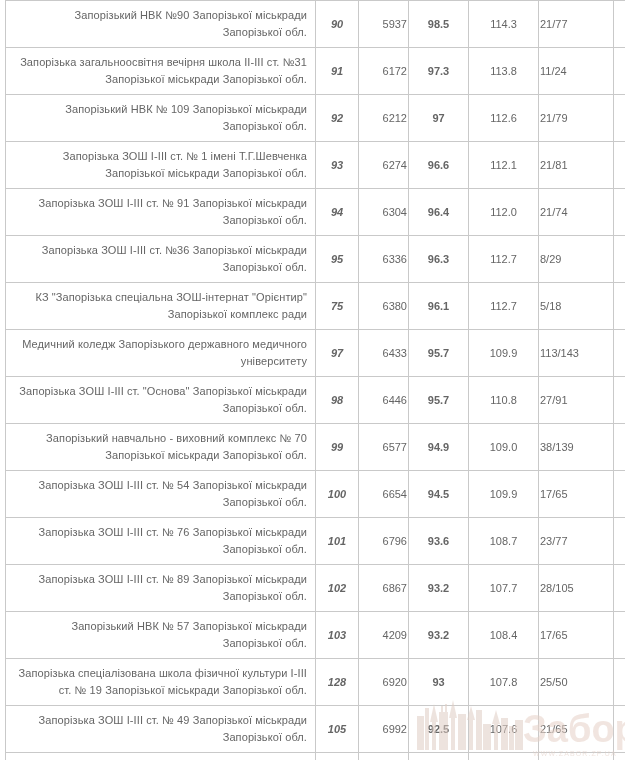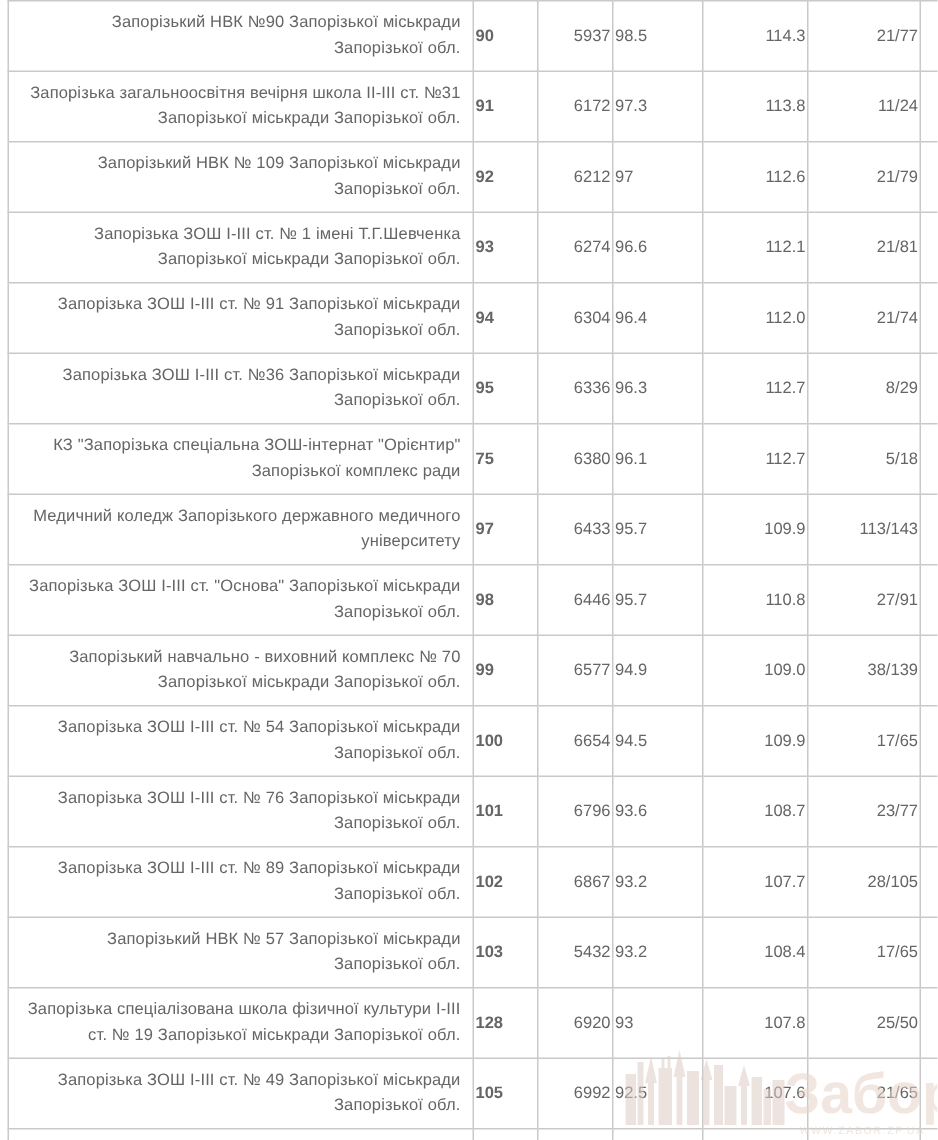"90" td.c-rank { font-style: none -> italic; text-align: left -> center }
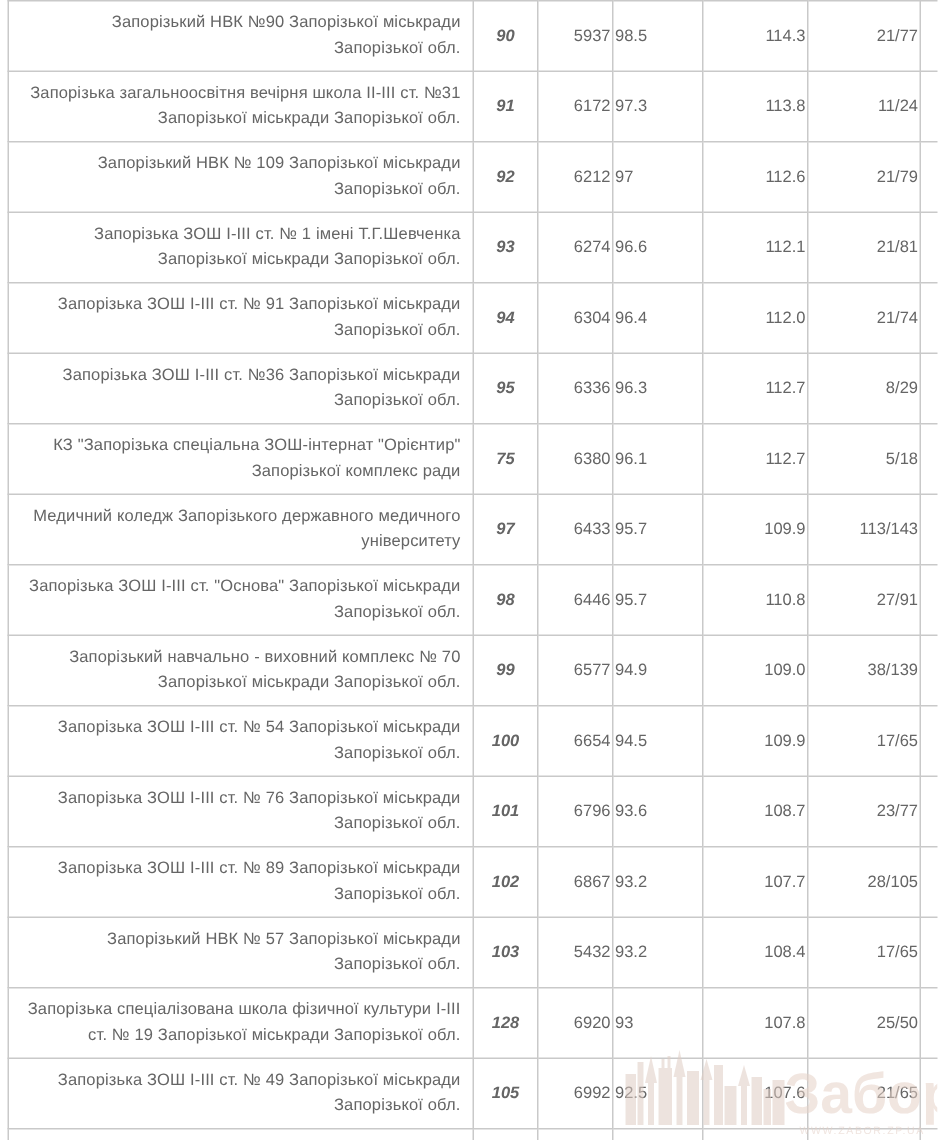"98.5" td.c-bold { font-weight: normal -> bold; text-align: left -> center }
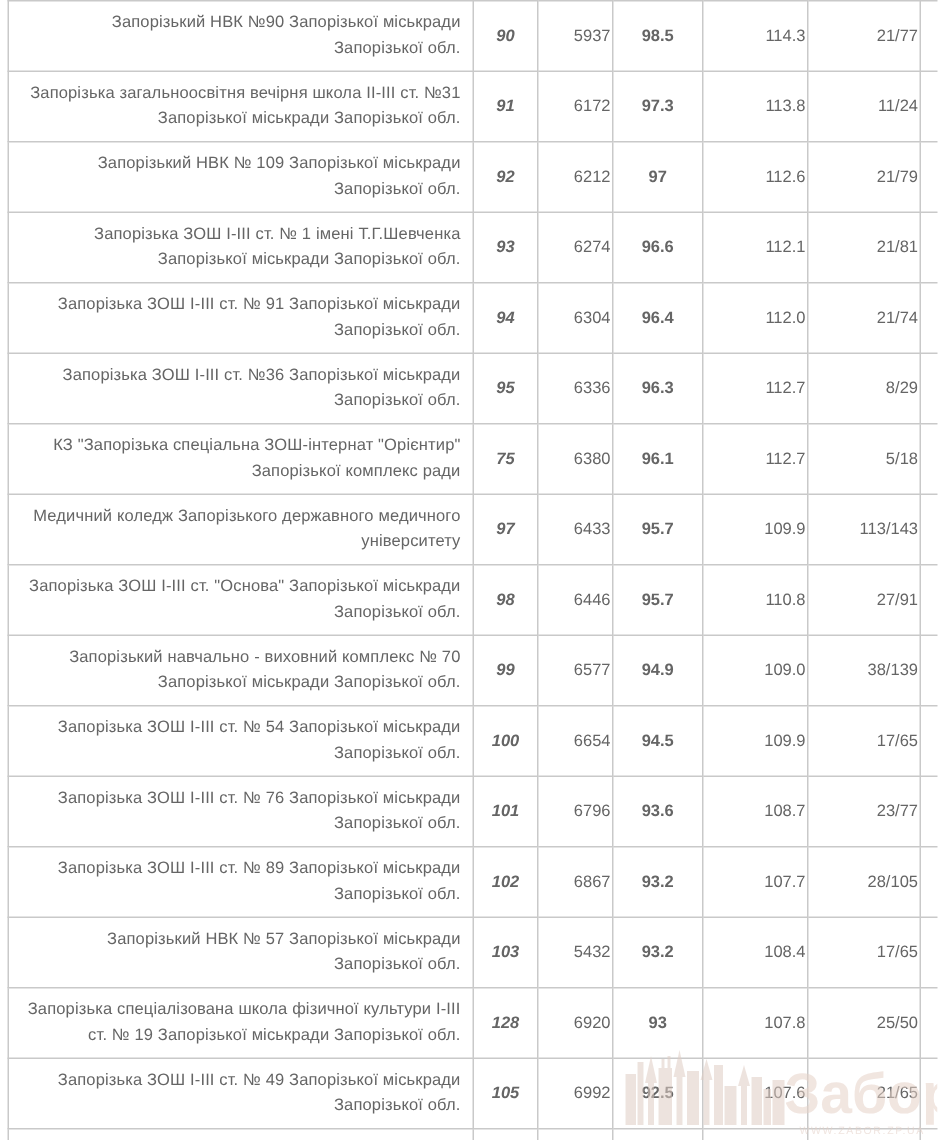"114.3" td.c-avg { text-align: right -> center }
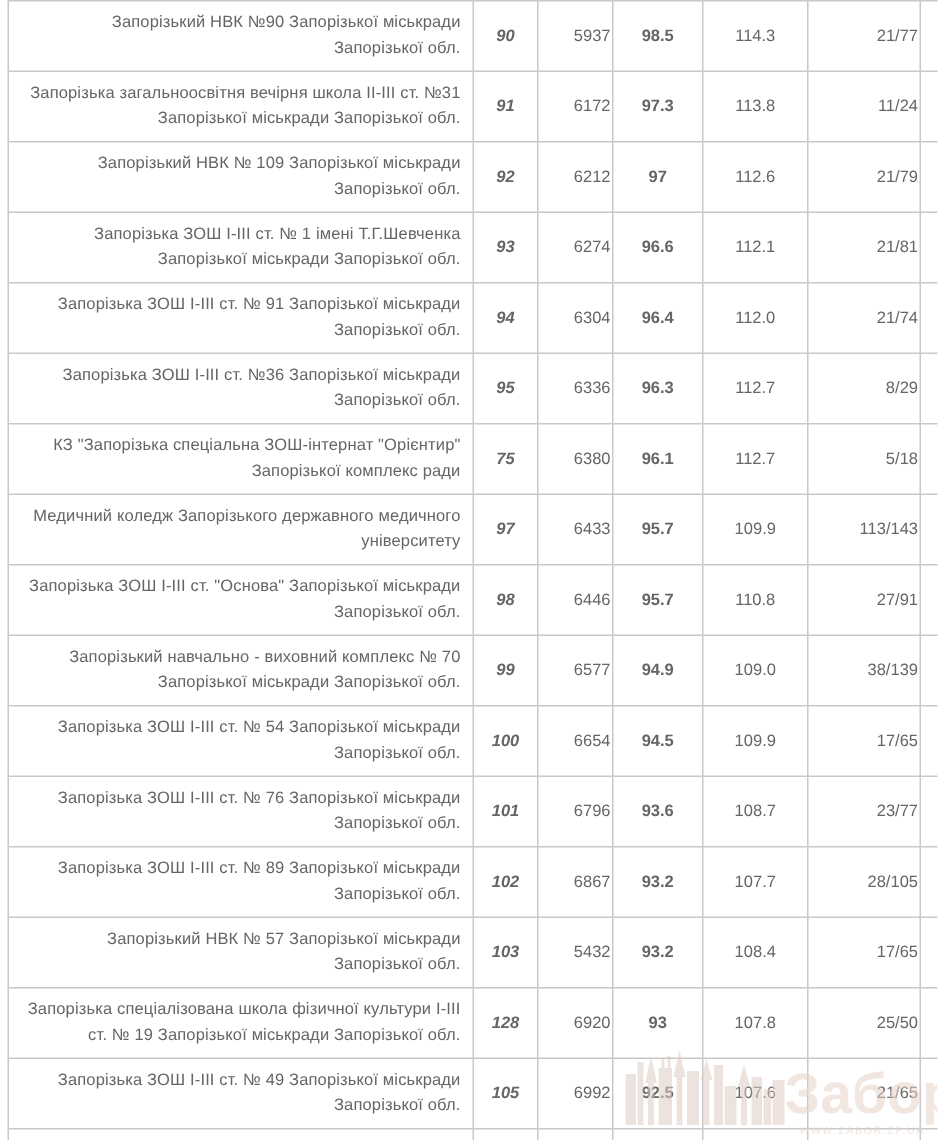"21/77" td.c-ratio { text-align: right -> left }
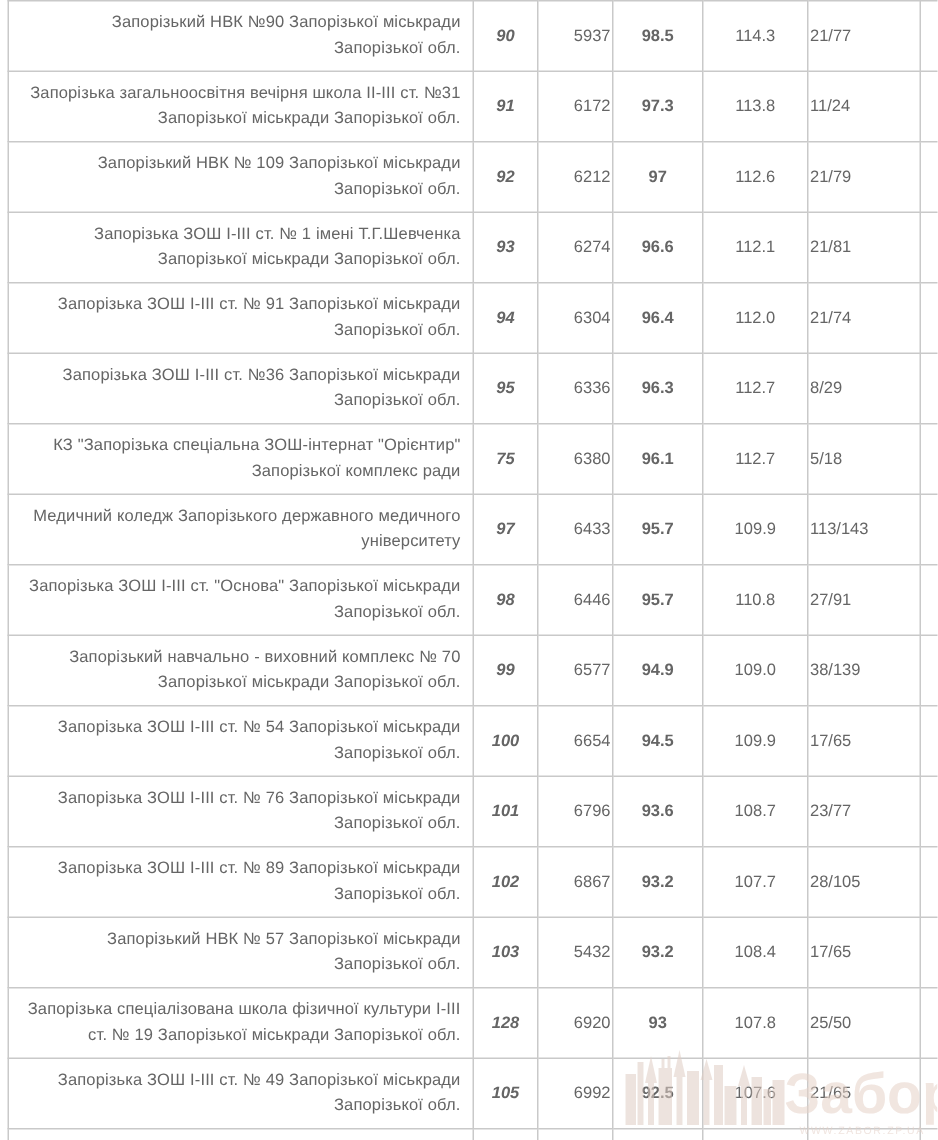"5432" td.c-score { text: 5432 -> 4209 }
